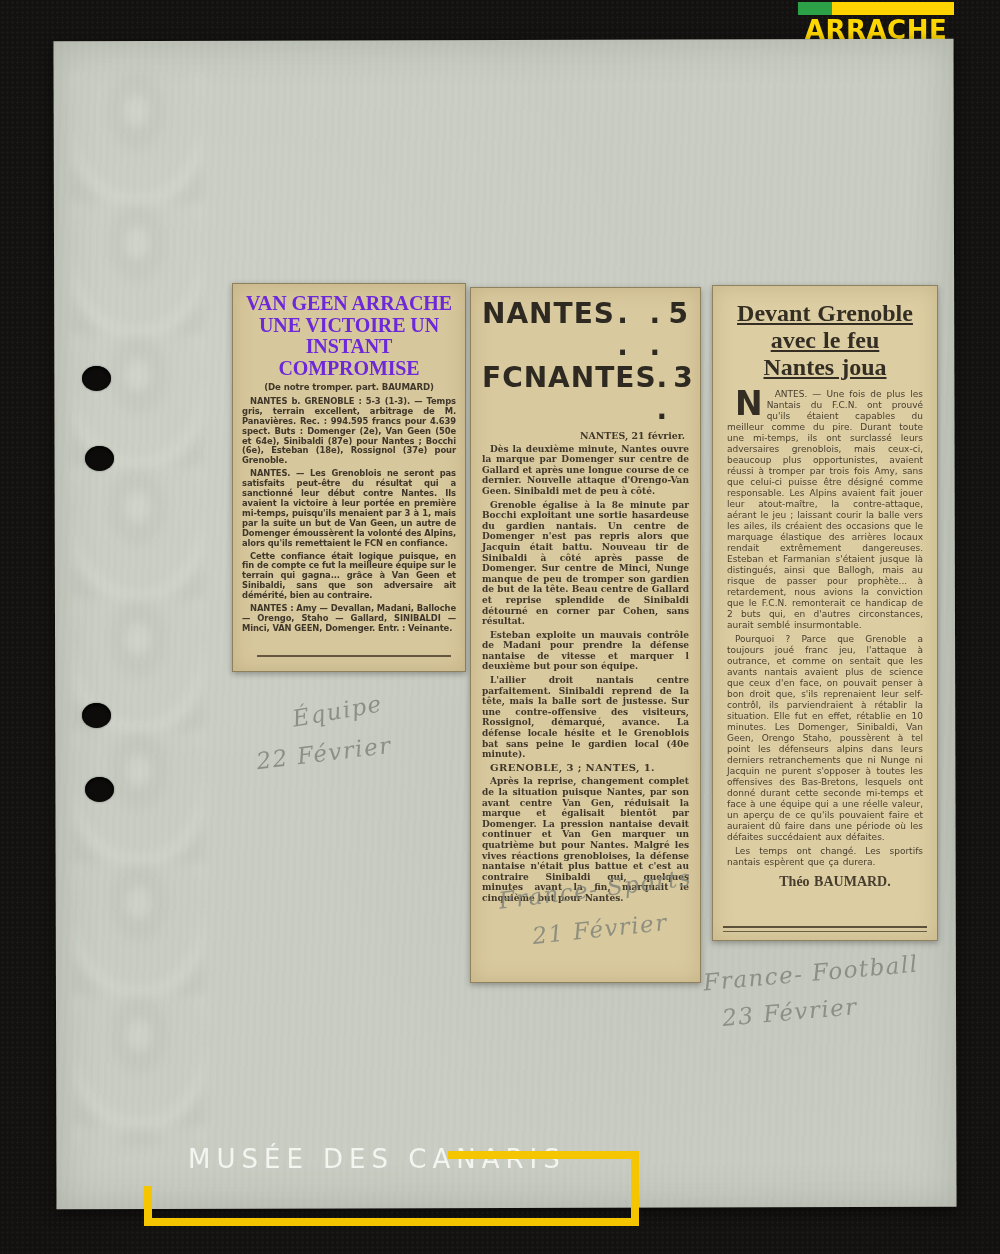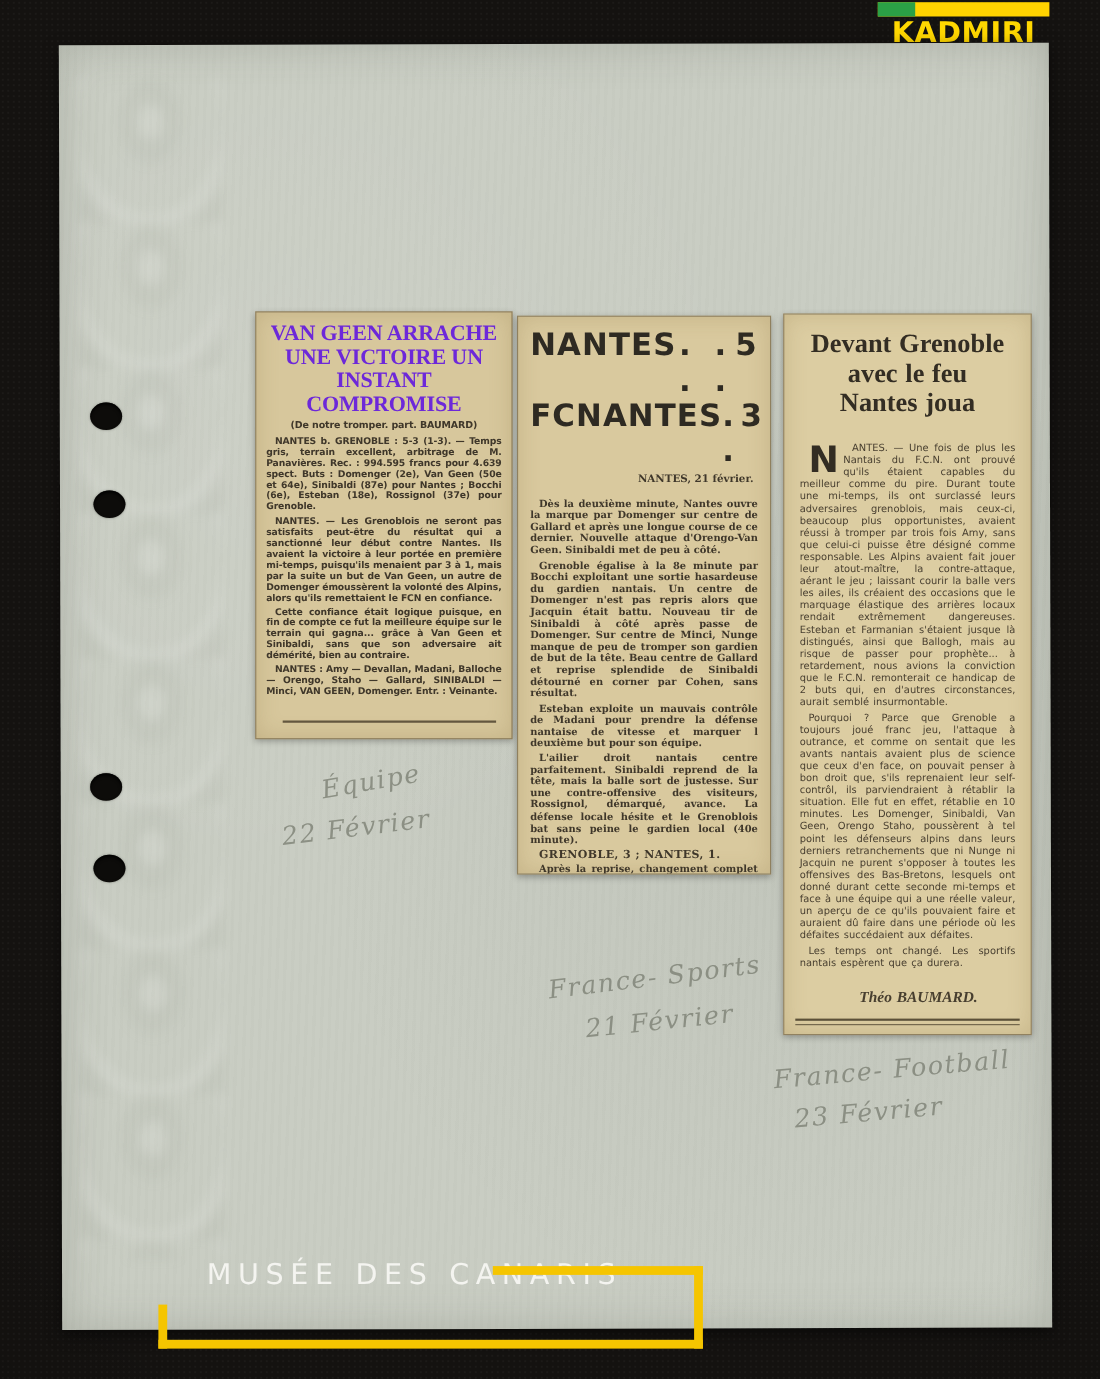"KADMIRI" div.brand-name { text: KADMIRI -> ARRACHE }
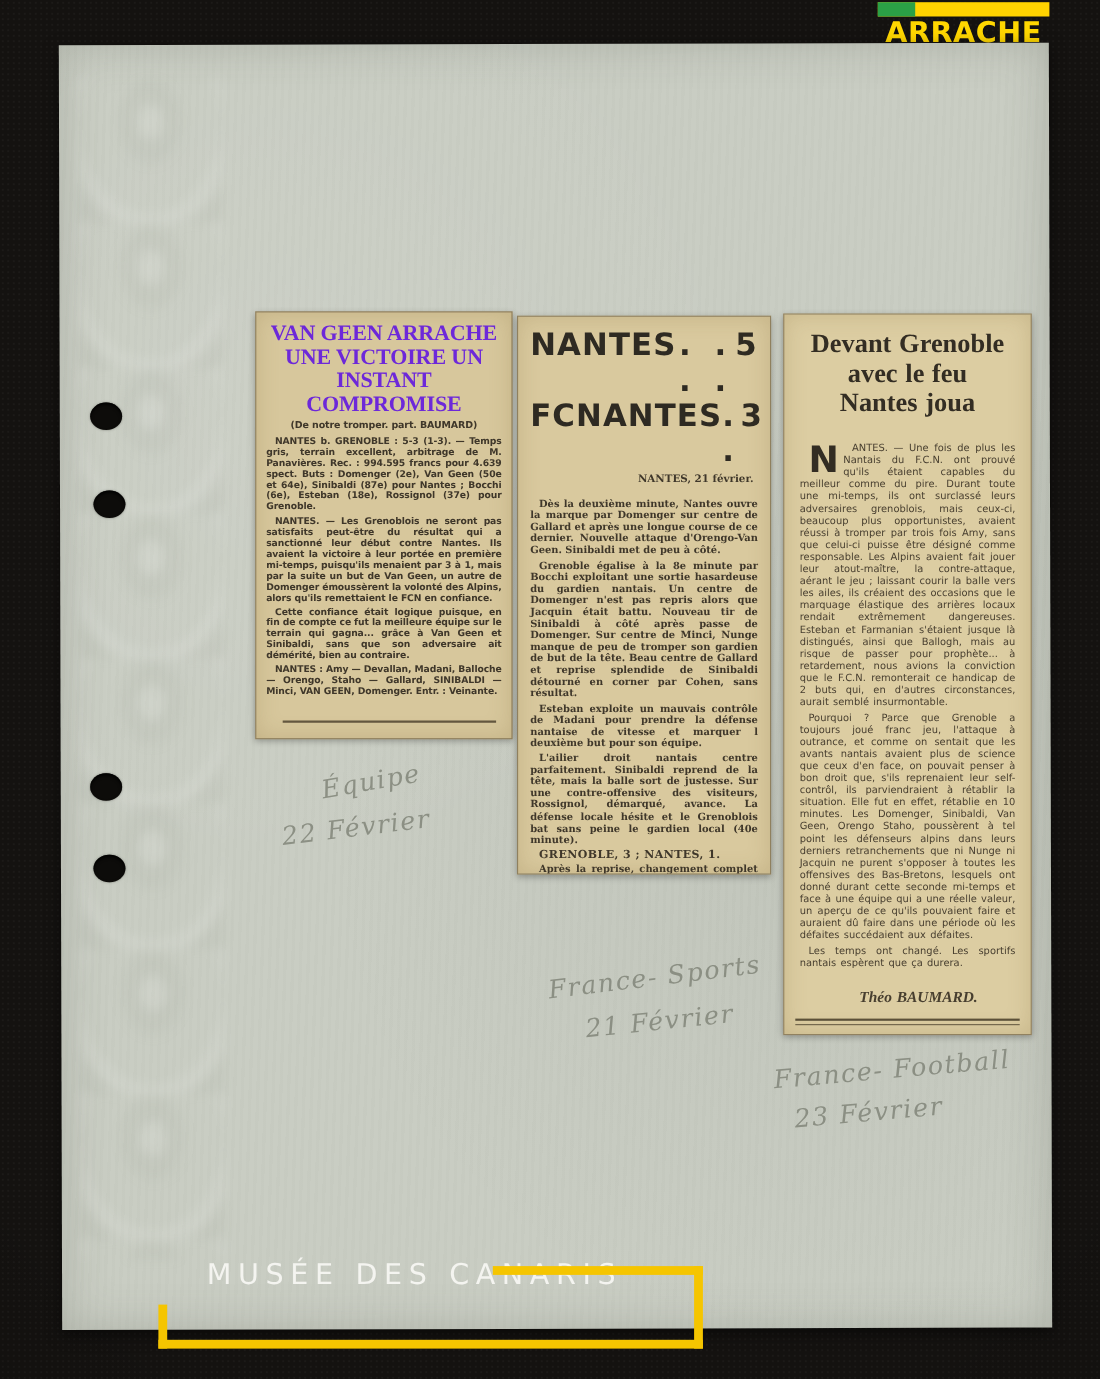"NANTES" .clip2 { height: 508px -> 696px }
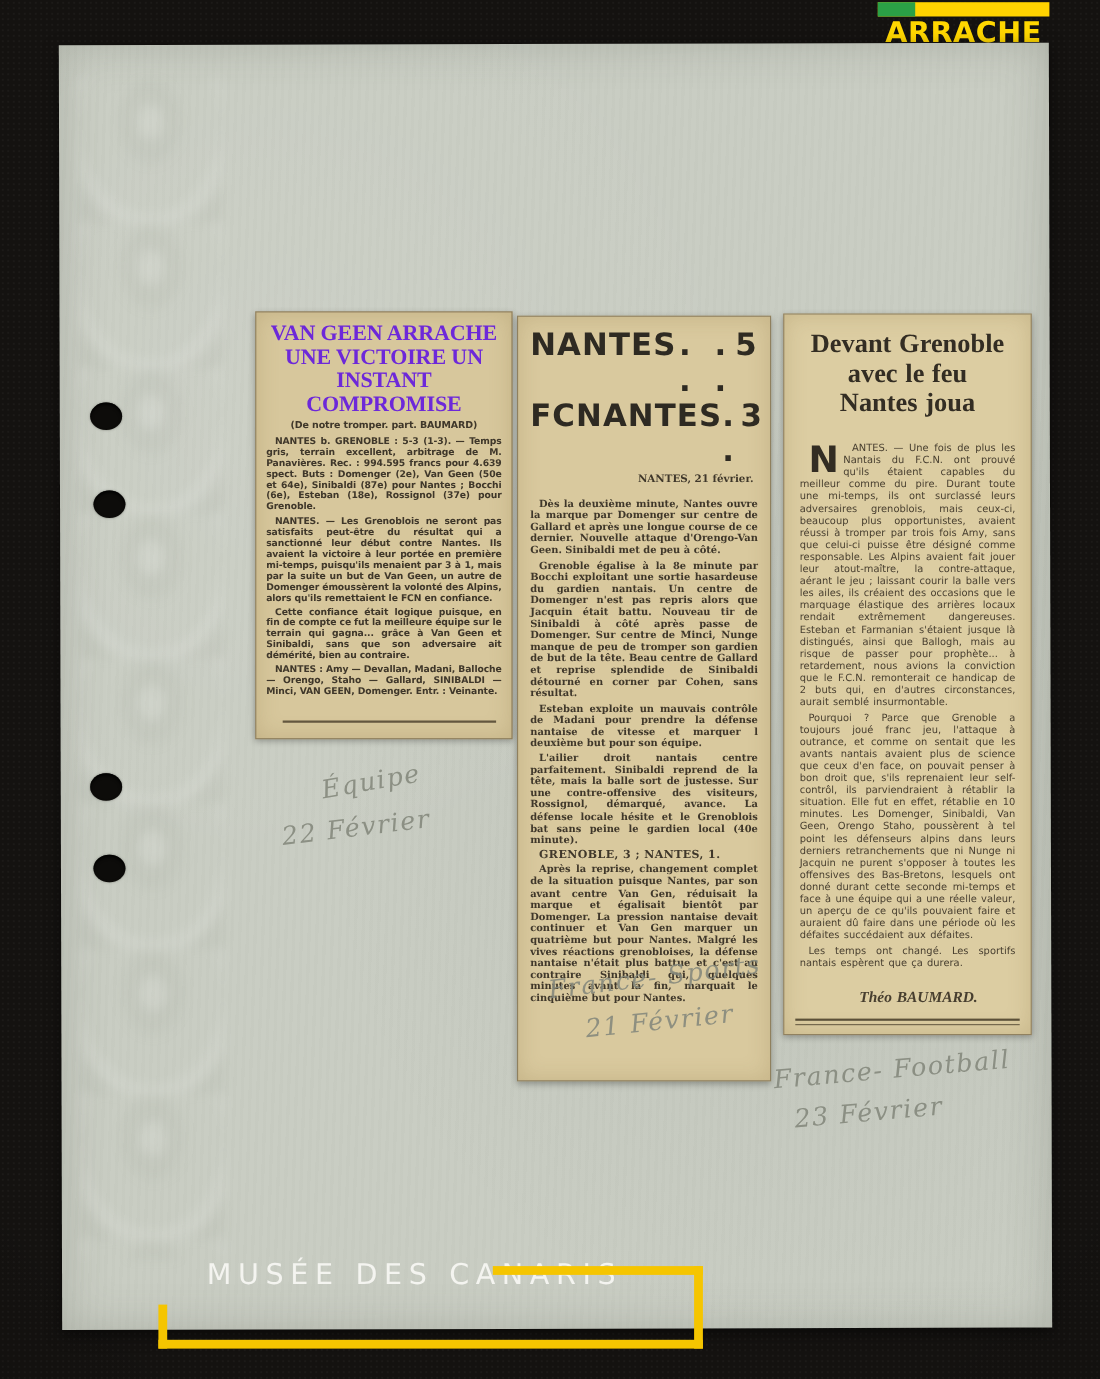"Devant Grenoble" .clip3 .title { margin: 2px 0 22px -> 2px 0 8px; text-decoration: none -> underline }
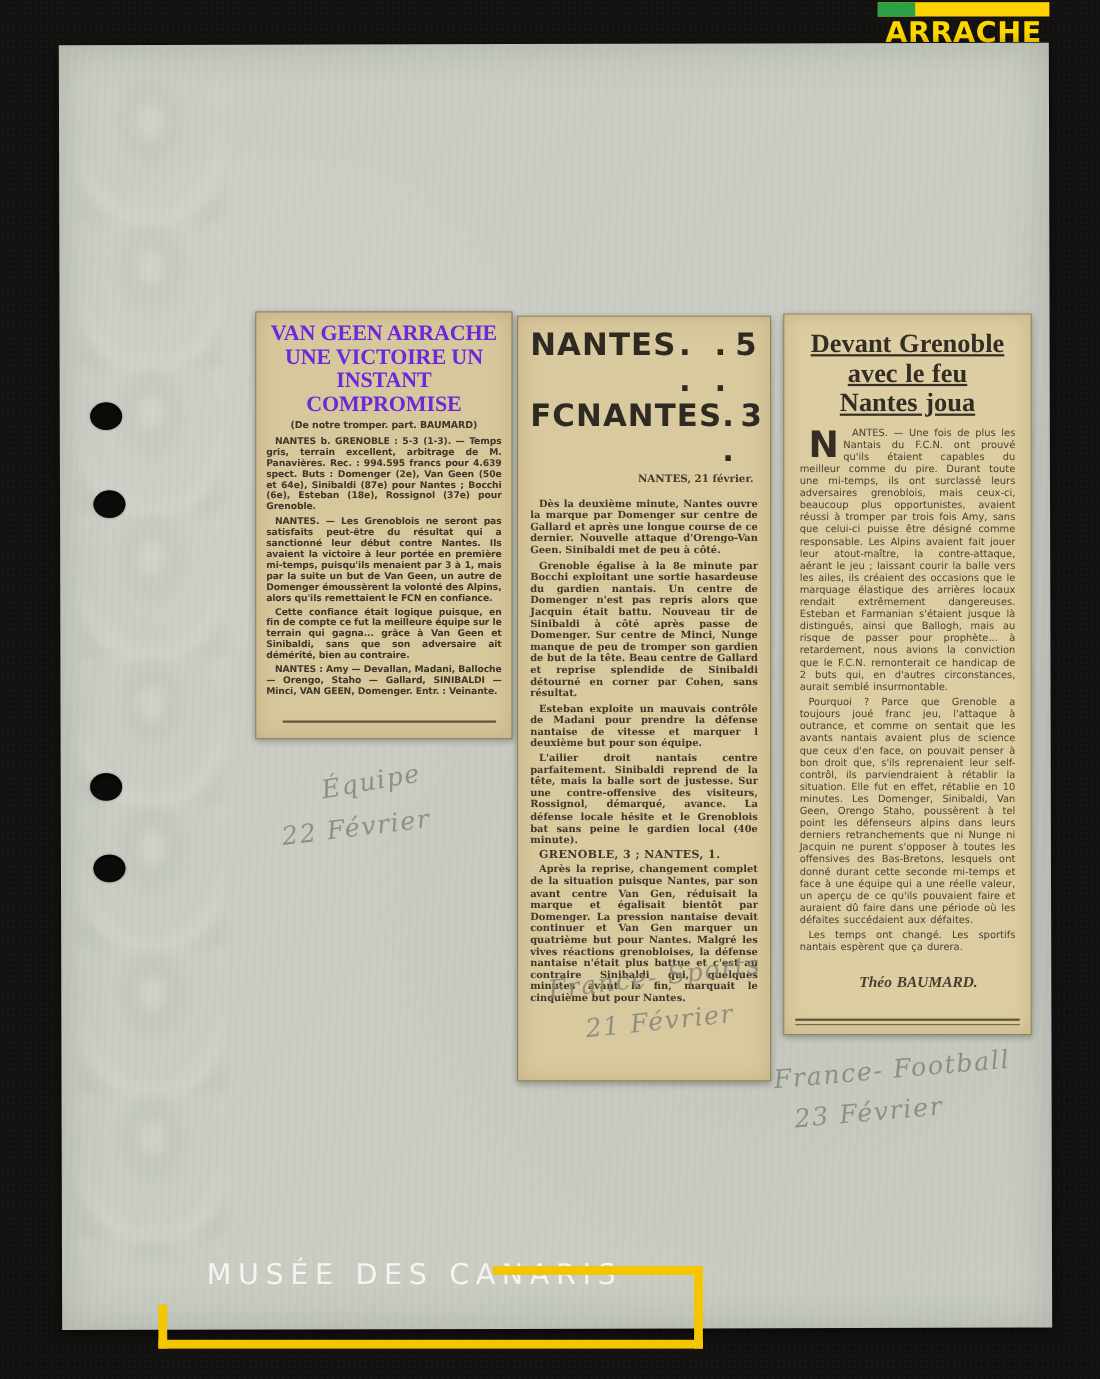"NANTES, 21 février." .clip2 .dateline { margin-bottom: 12px -> 2px }
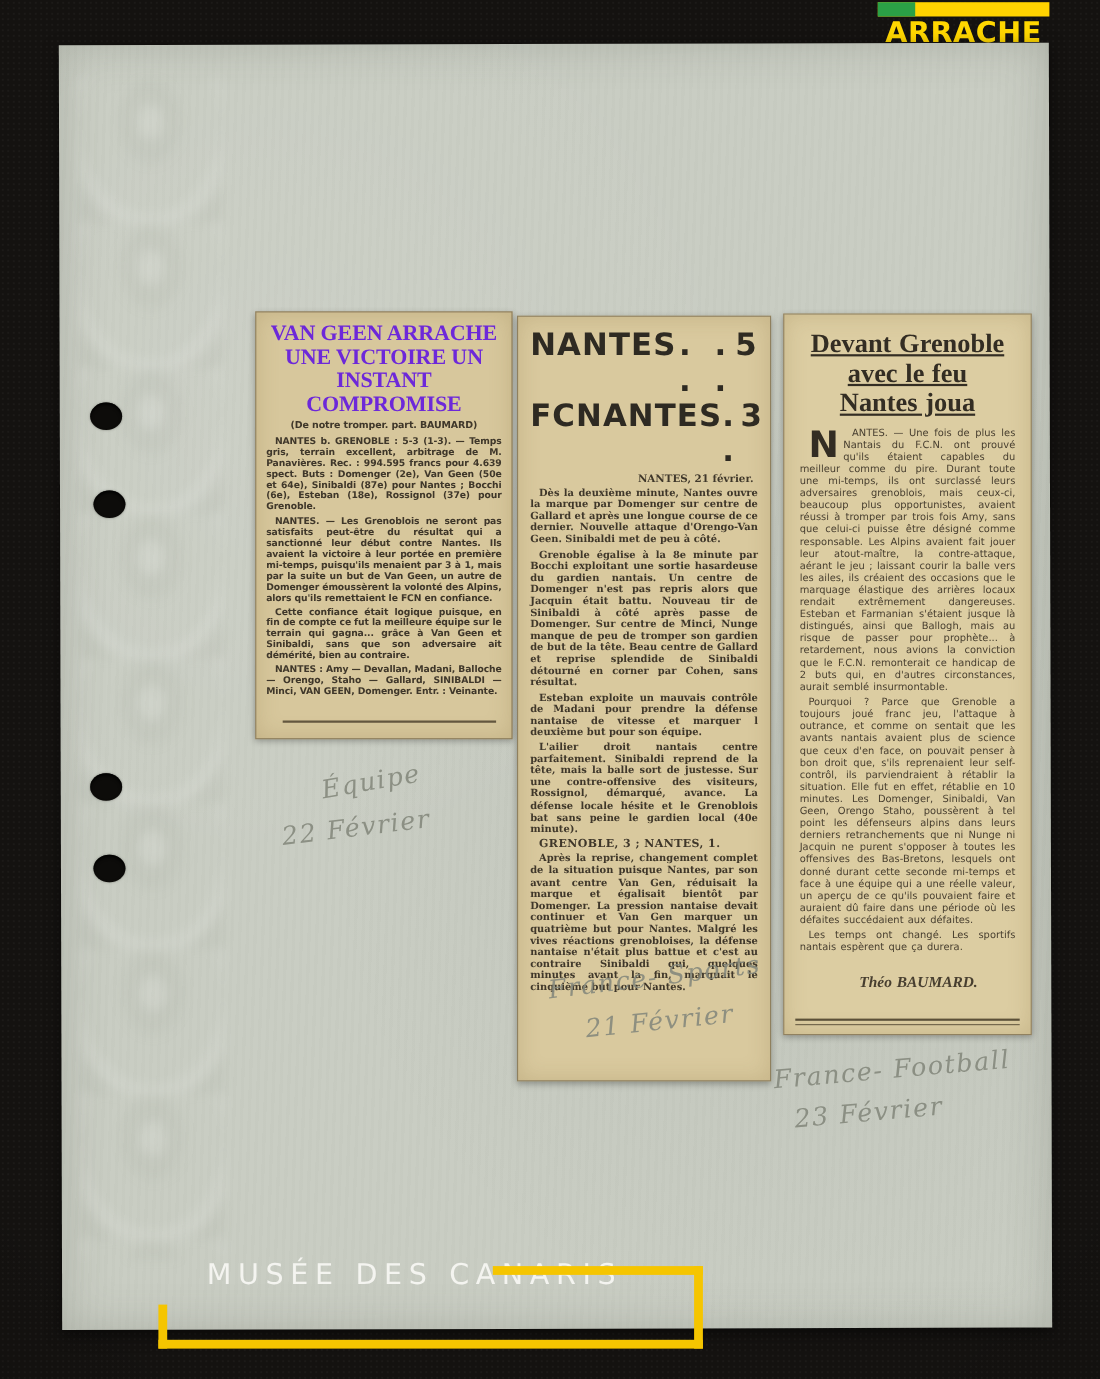"Théo BAUMARD." .clip3 .sig { font-style: italic -> none; margin-top: 20px -> 8px }
